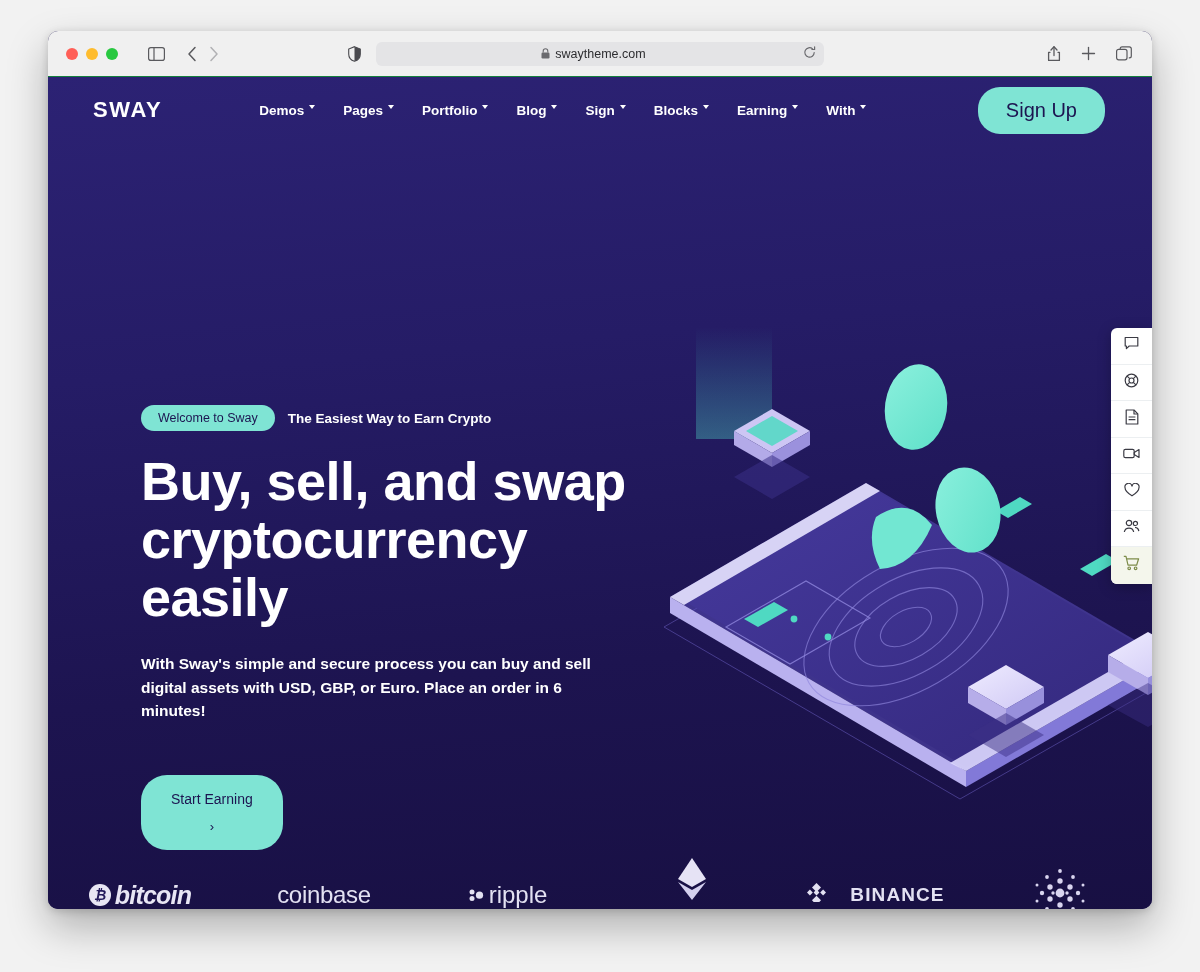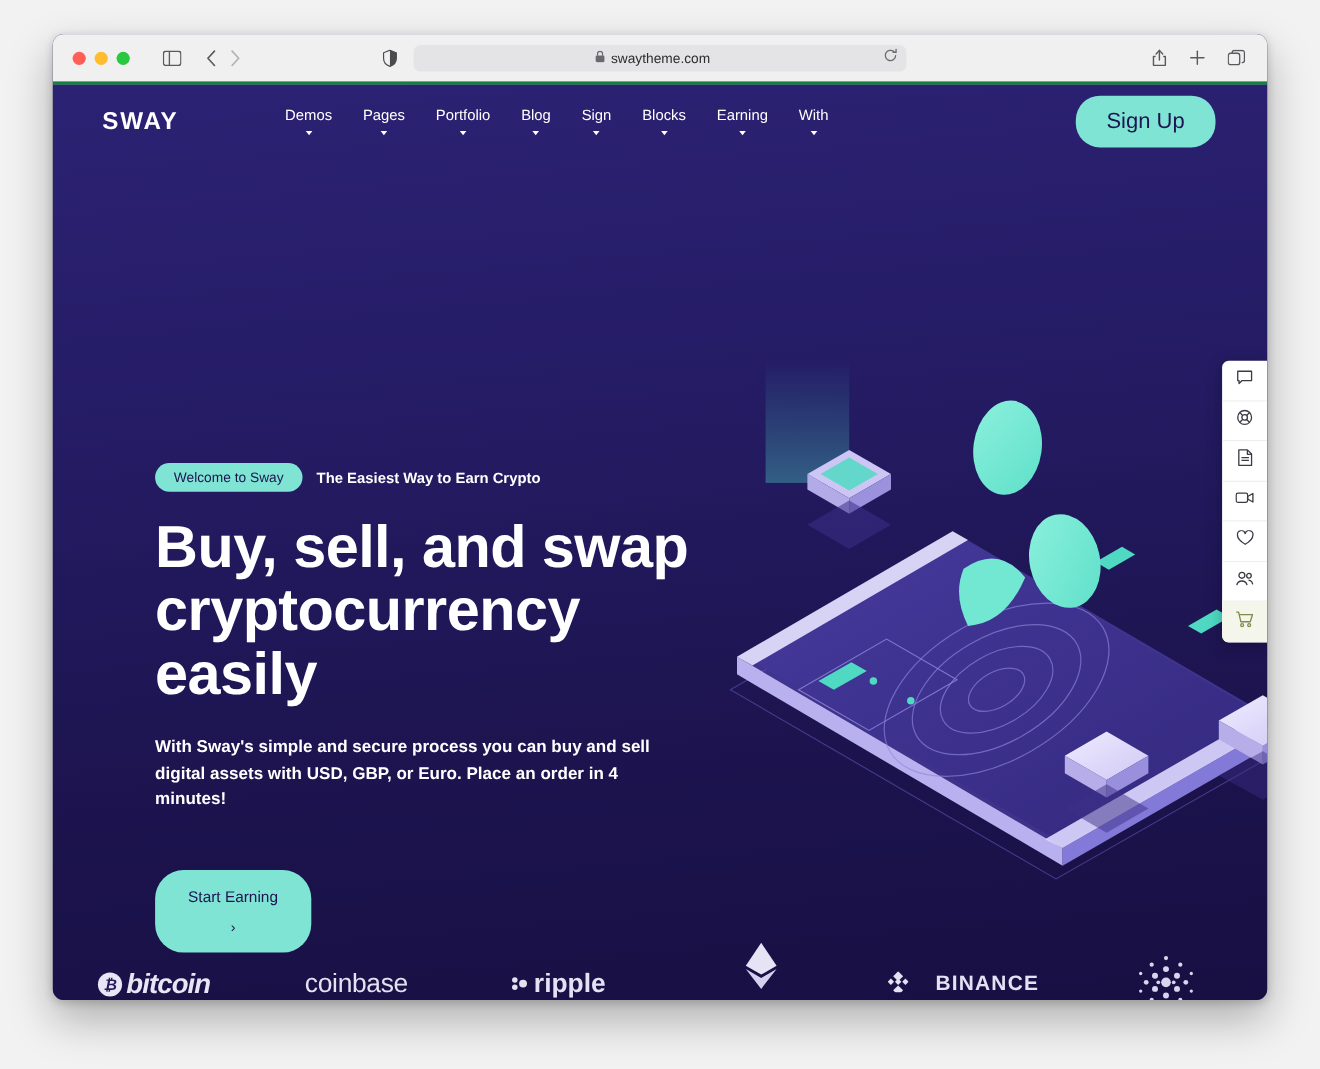"swaytheme.com" .chrome { border-bottom: 3px solid #15803d -> 1px solid #15803d }
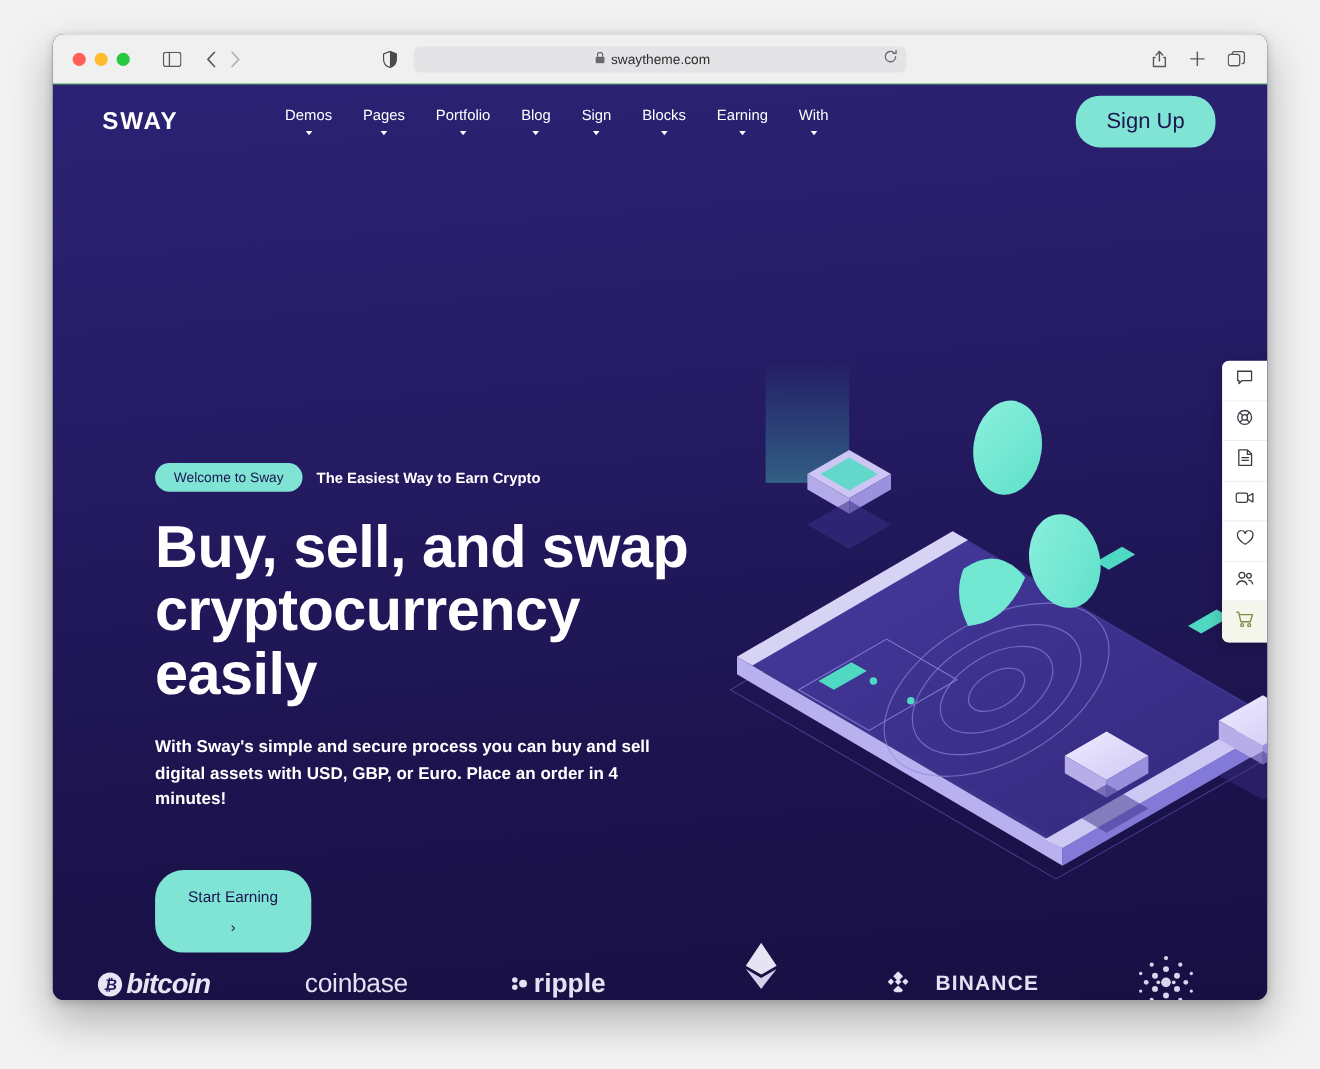"Demos" .menu-item { align-items: center -> none; flex-direction: column -> none; font-weight: normal -> bold }
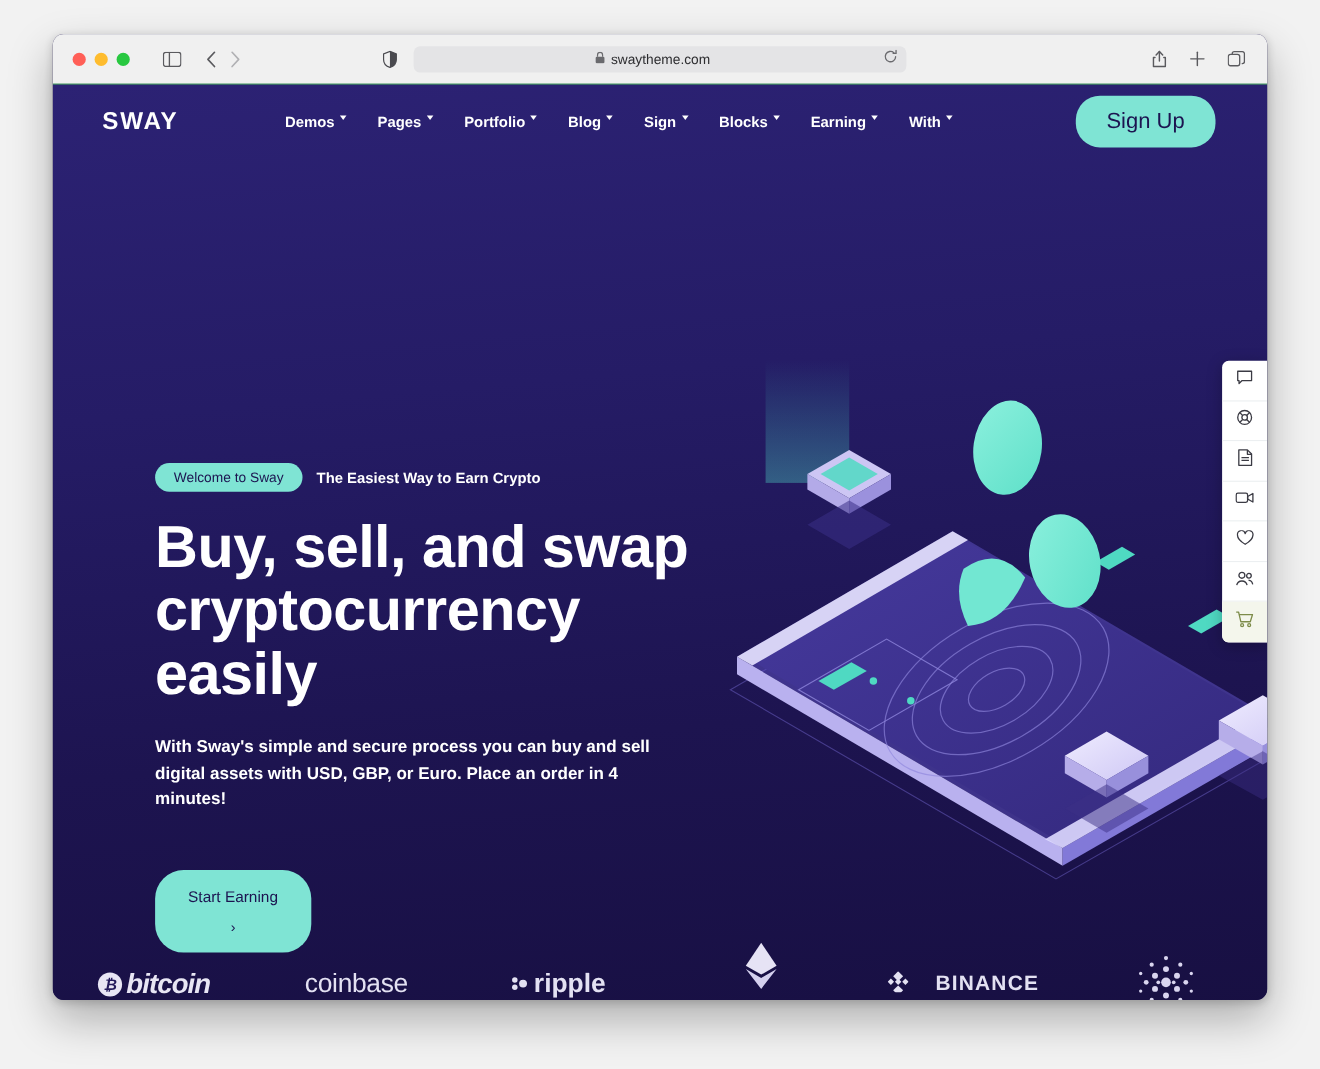"Welcome to Sway" .hero-copy { top: 344px -> 328px }
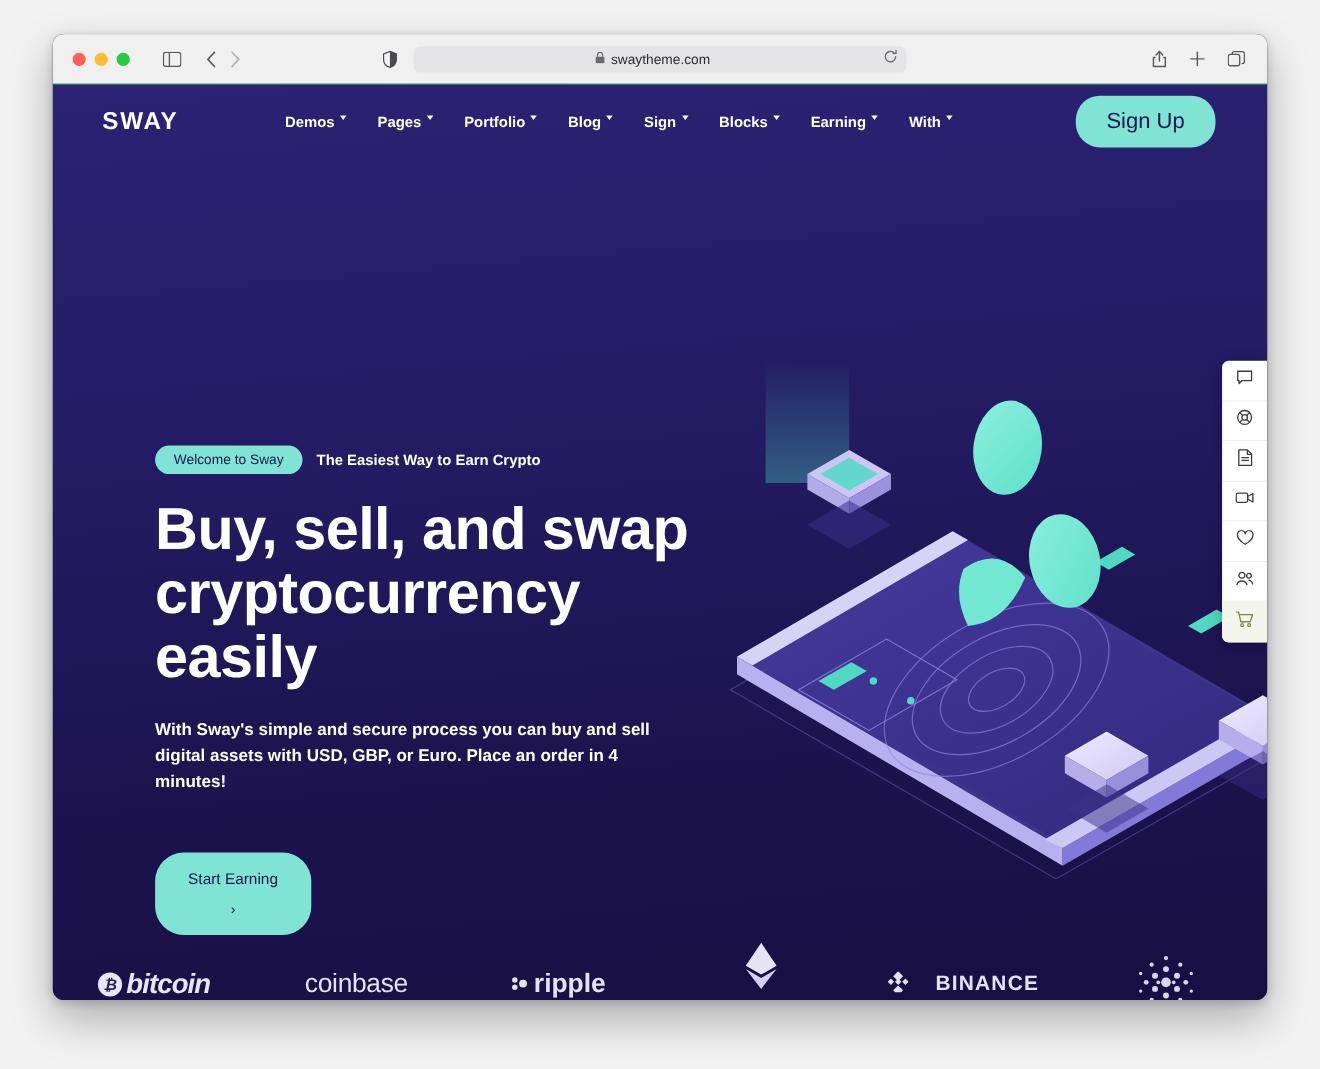"With Sway's simple and secure" p.subcopy { text: 4 -> 6 }
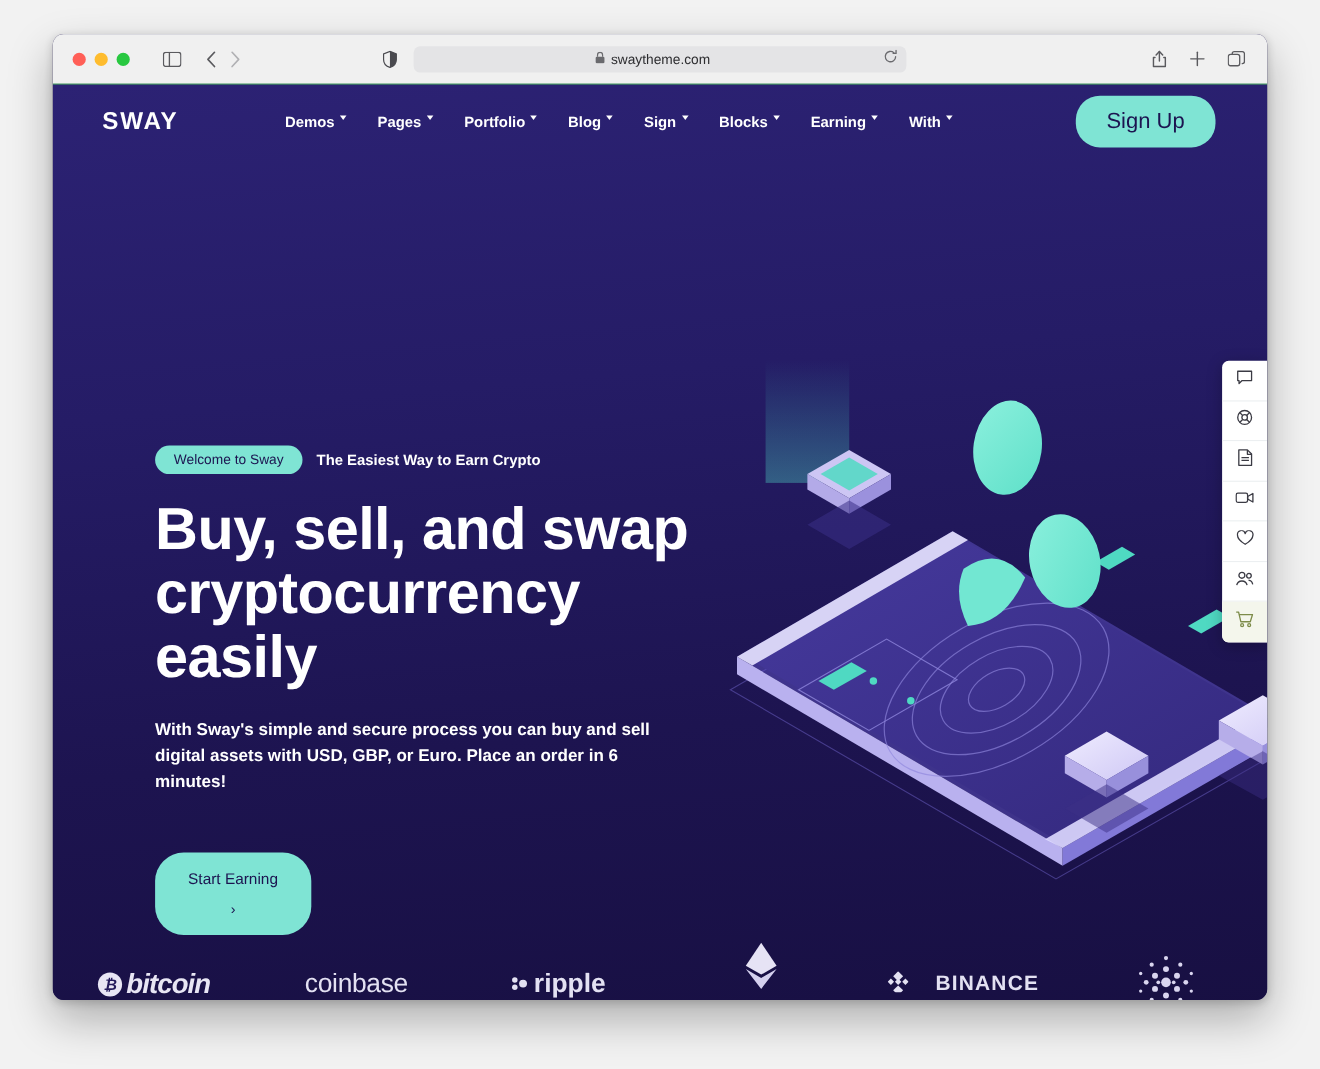"ripple" .lg-ripple { font-weight: bold -> normal }
